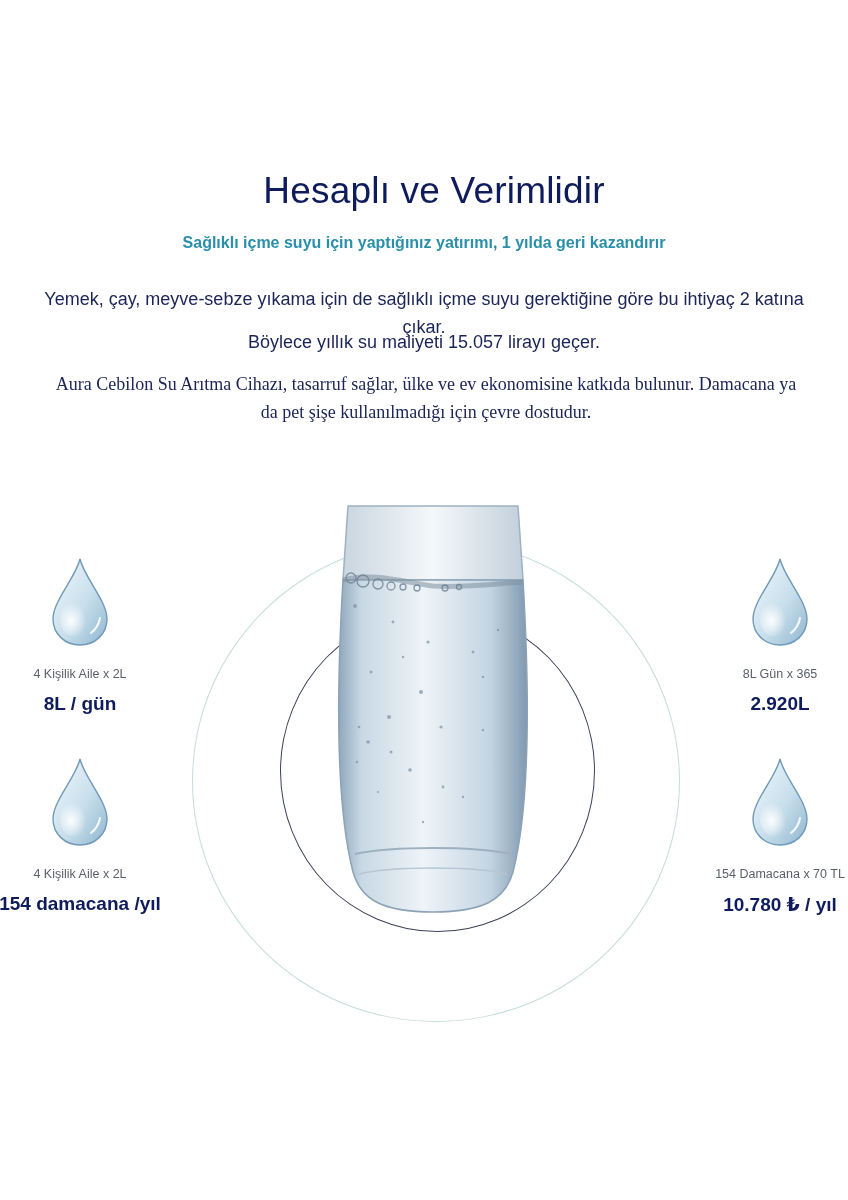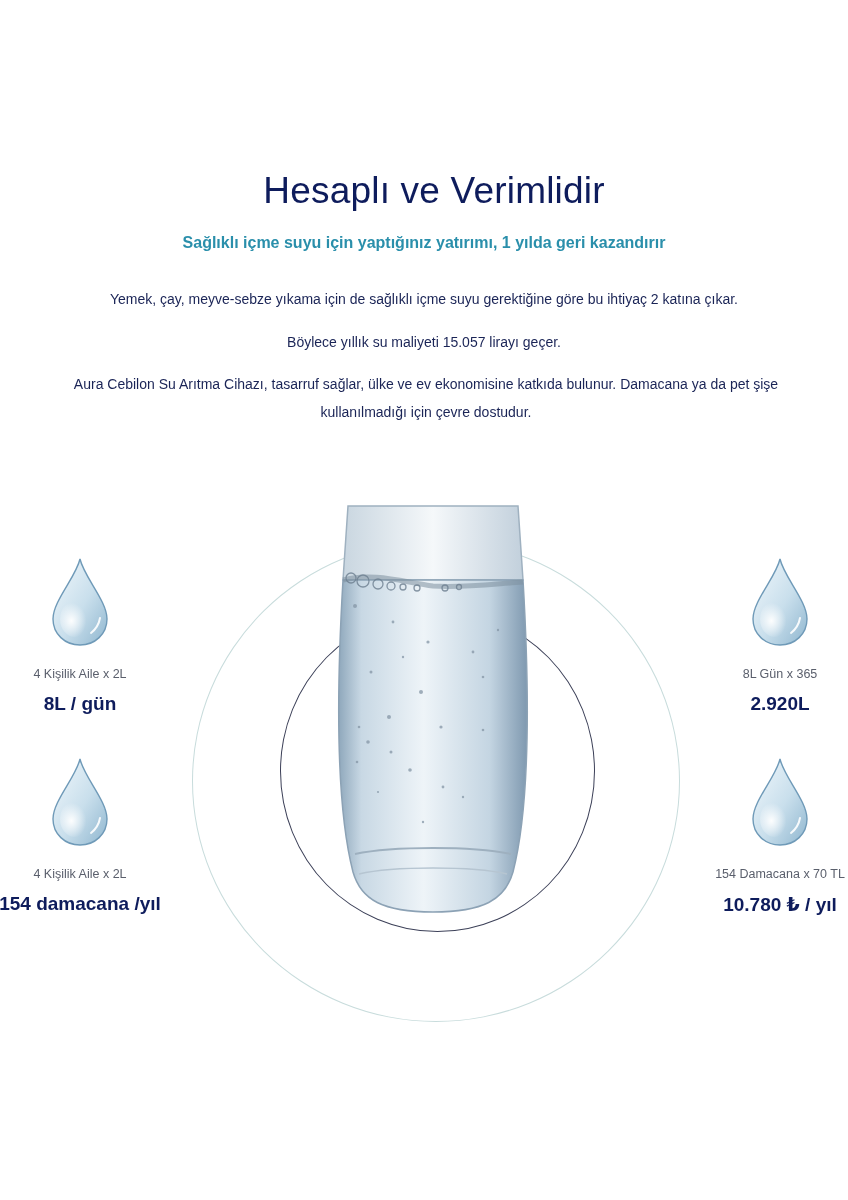"Yemek, çay, meyve-sebze yıkama için" .para { font-size: 14px -> 18px }
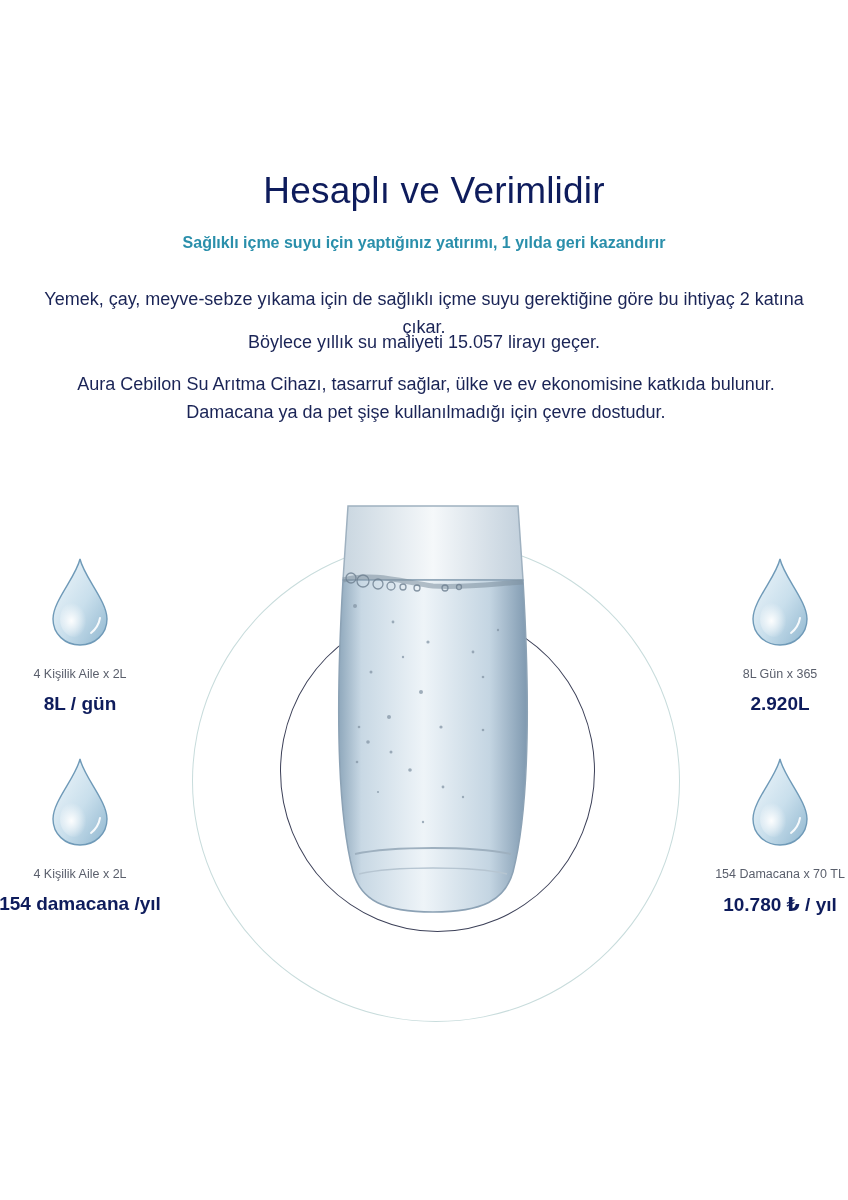"Aura Cebilon Su Arıtma Cihazı," .p3 { font-family: none -> Liberation Serif, serif }
